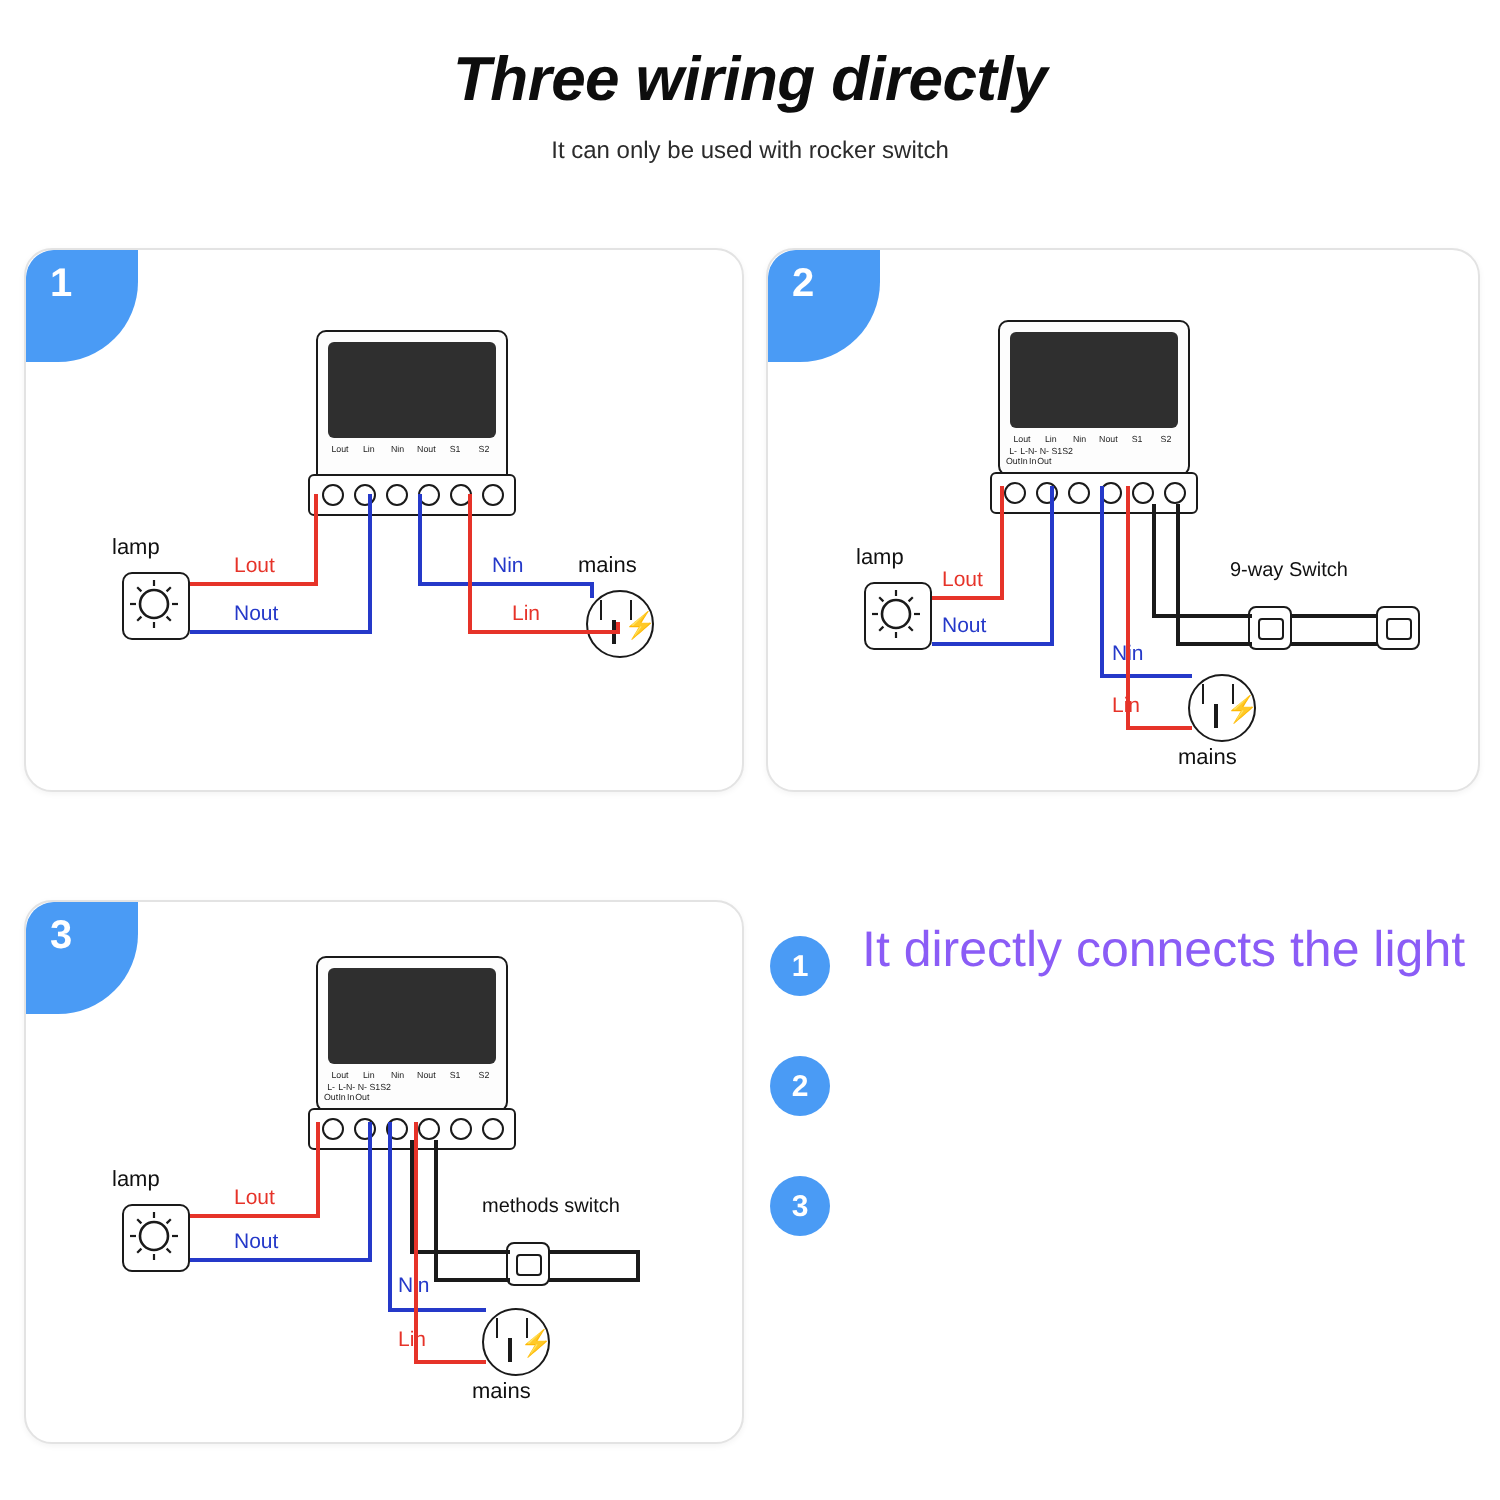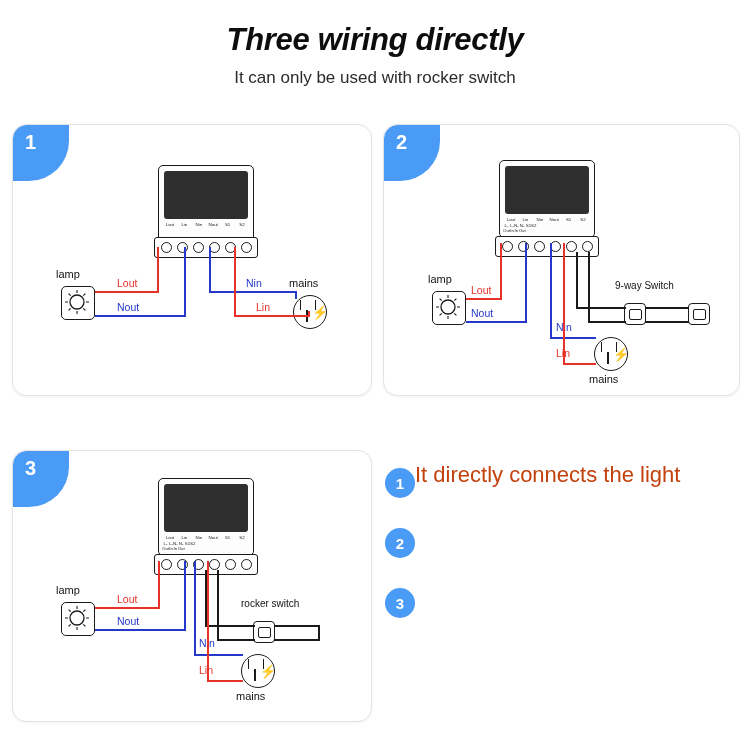"It can only be used" .page-subtitle { font-size: 17px -> 12px }
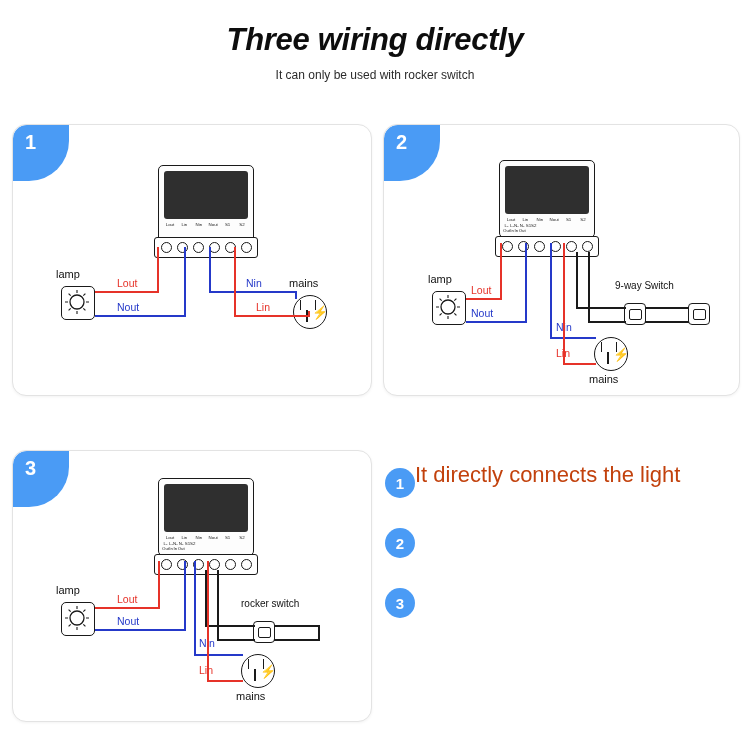"It directly connects the light" .legend-text { color: #c2410c -> #8b5cf6; font-size: 22px -> 25px; margin-left: none -> 16px }
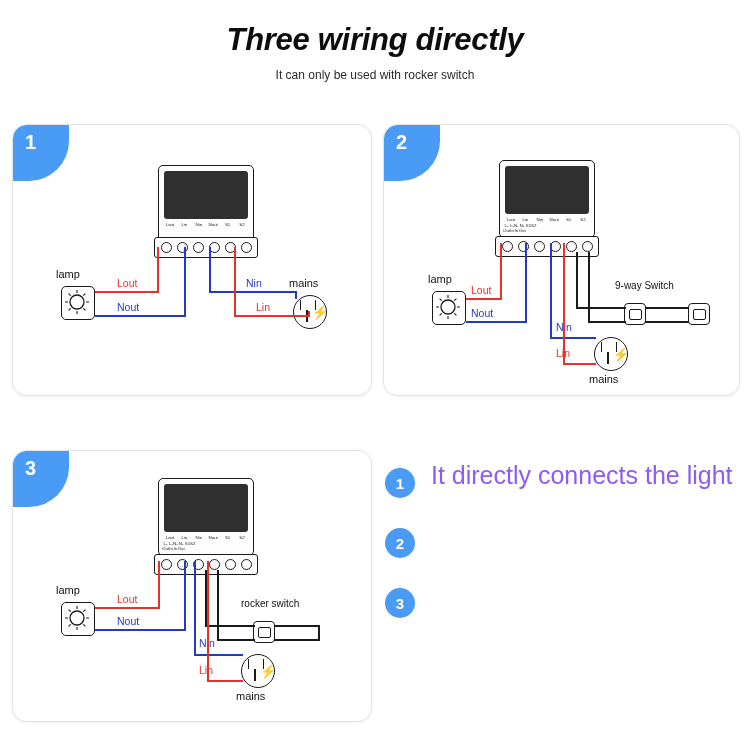"rocker switch" div.switch-caption { text: rocker -> methods }
